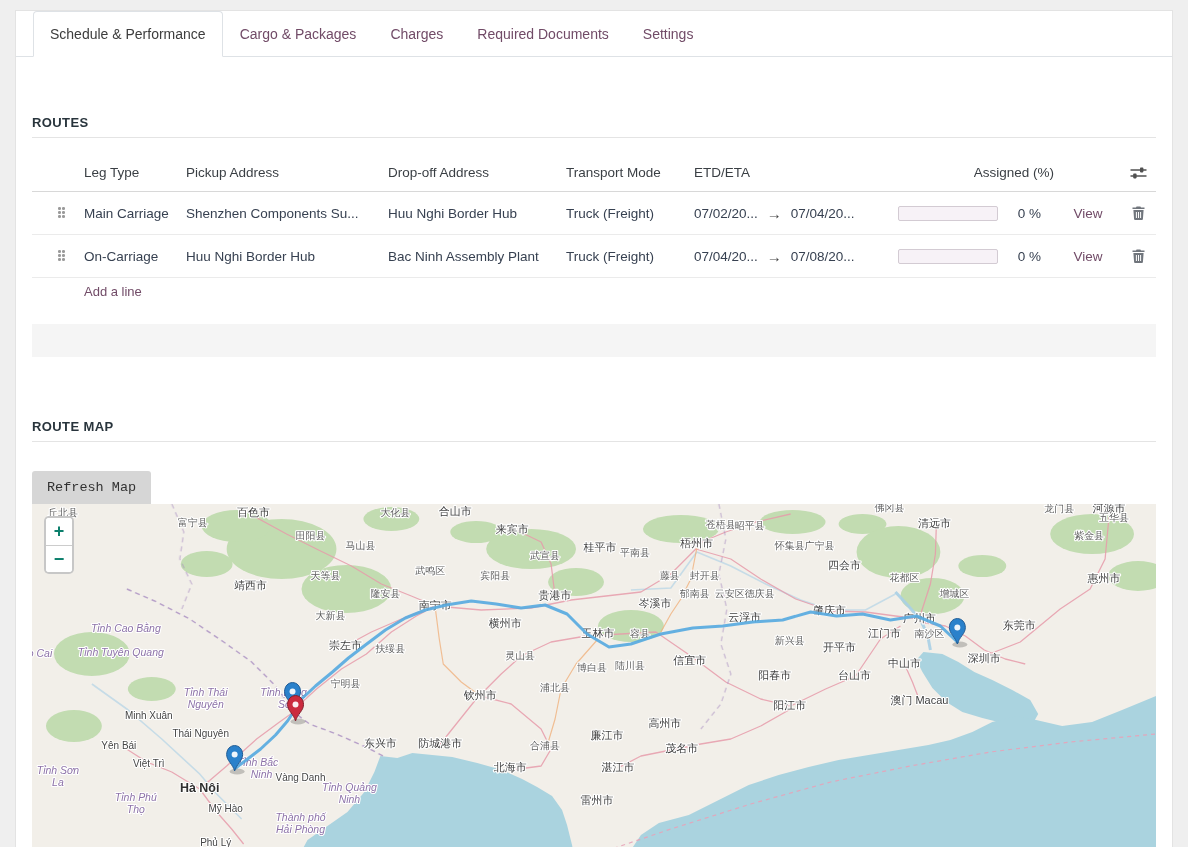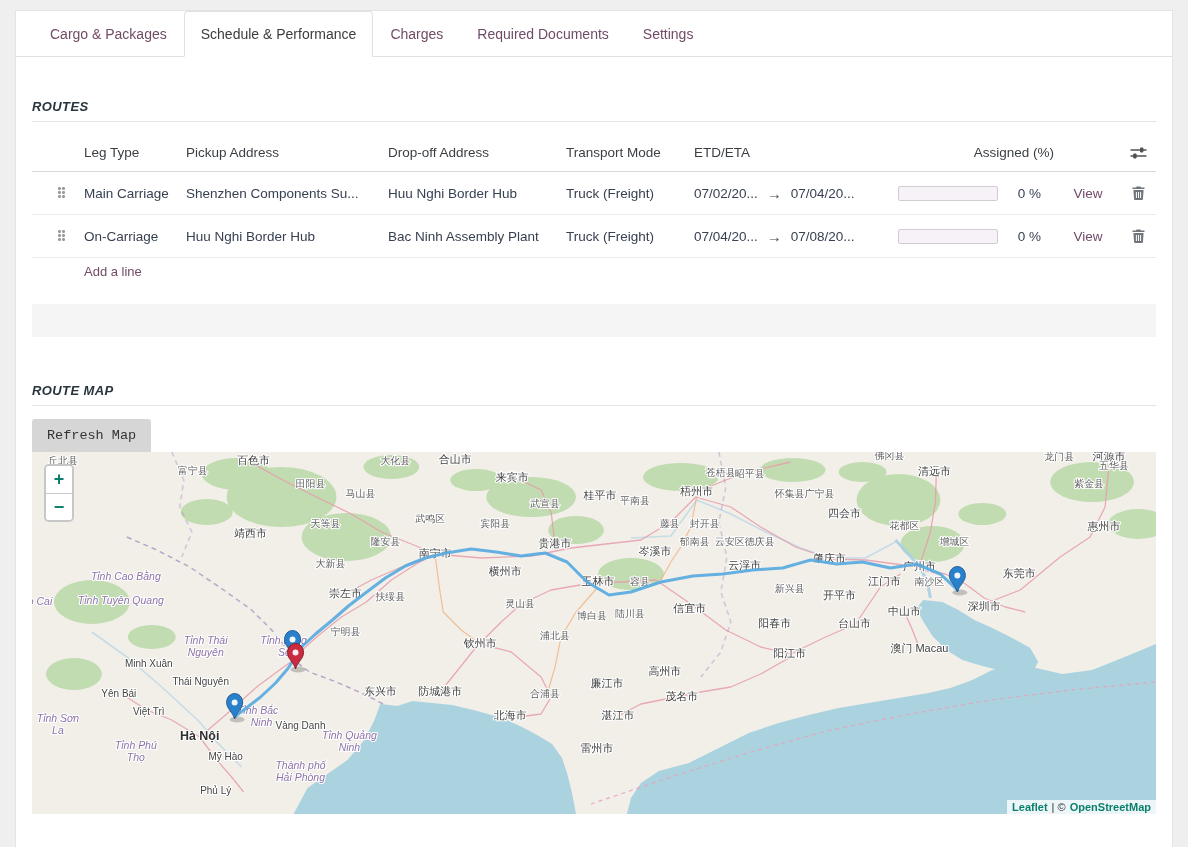"Cargo & Packages" div.tab { order: before "Schedule & Performance" -> after "Schedule & Performance" }
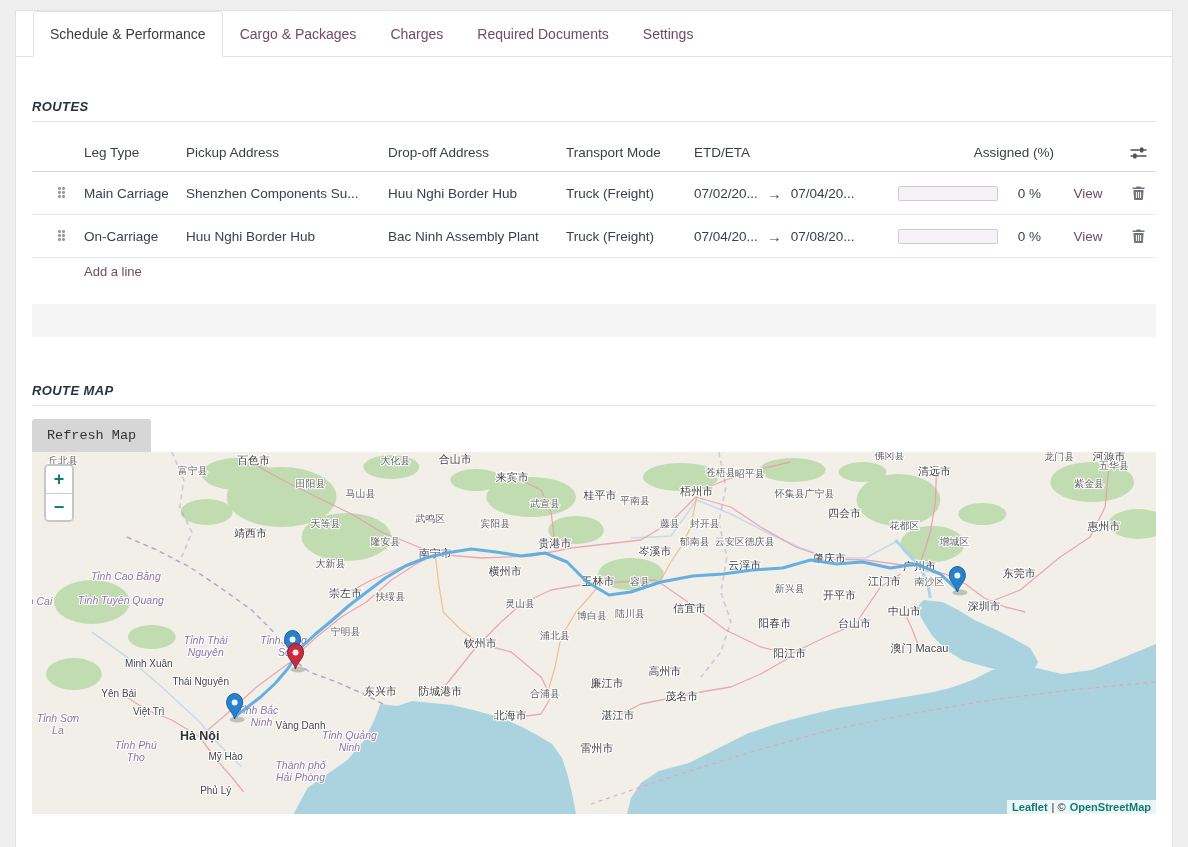"ROUTES" .section-title { font-style: italic -> none; margin: 0 16px -> 16px 16px }
